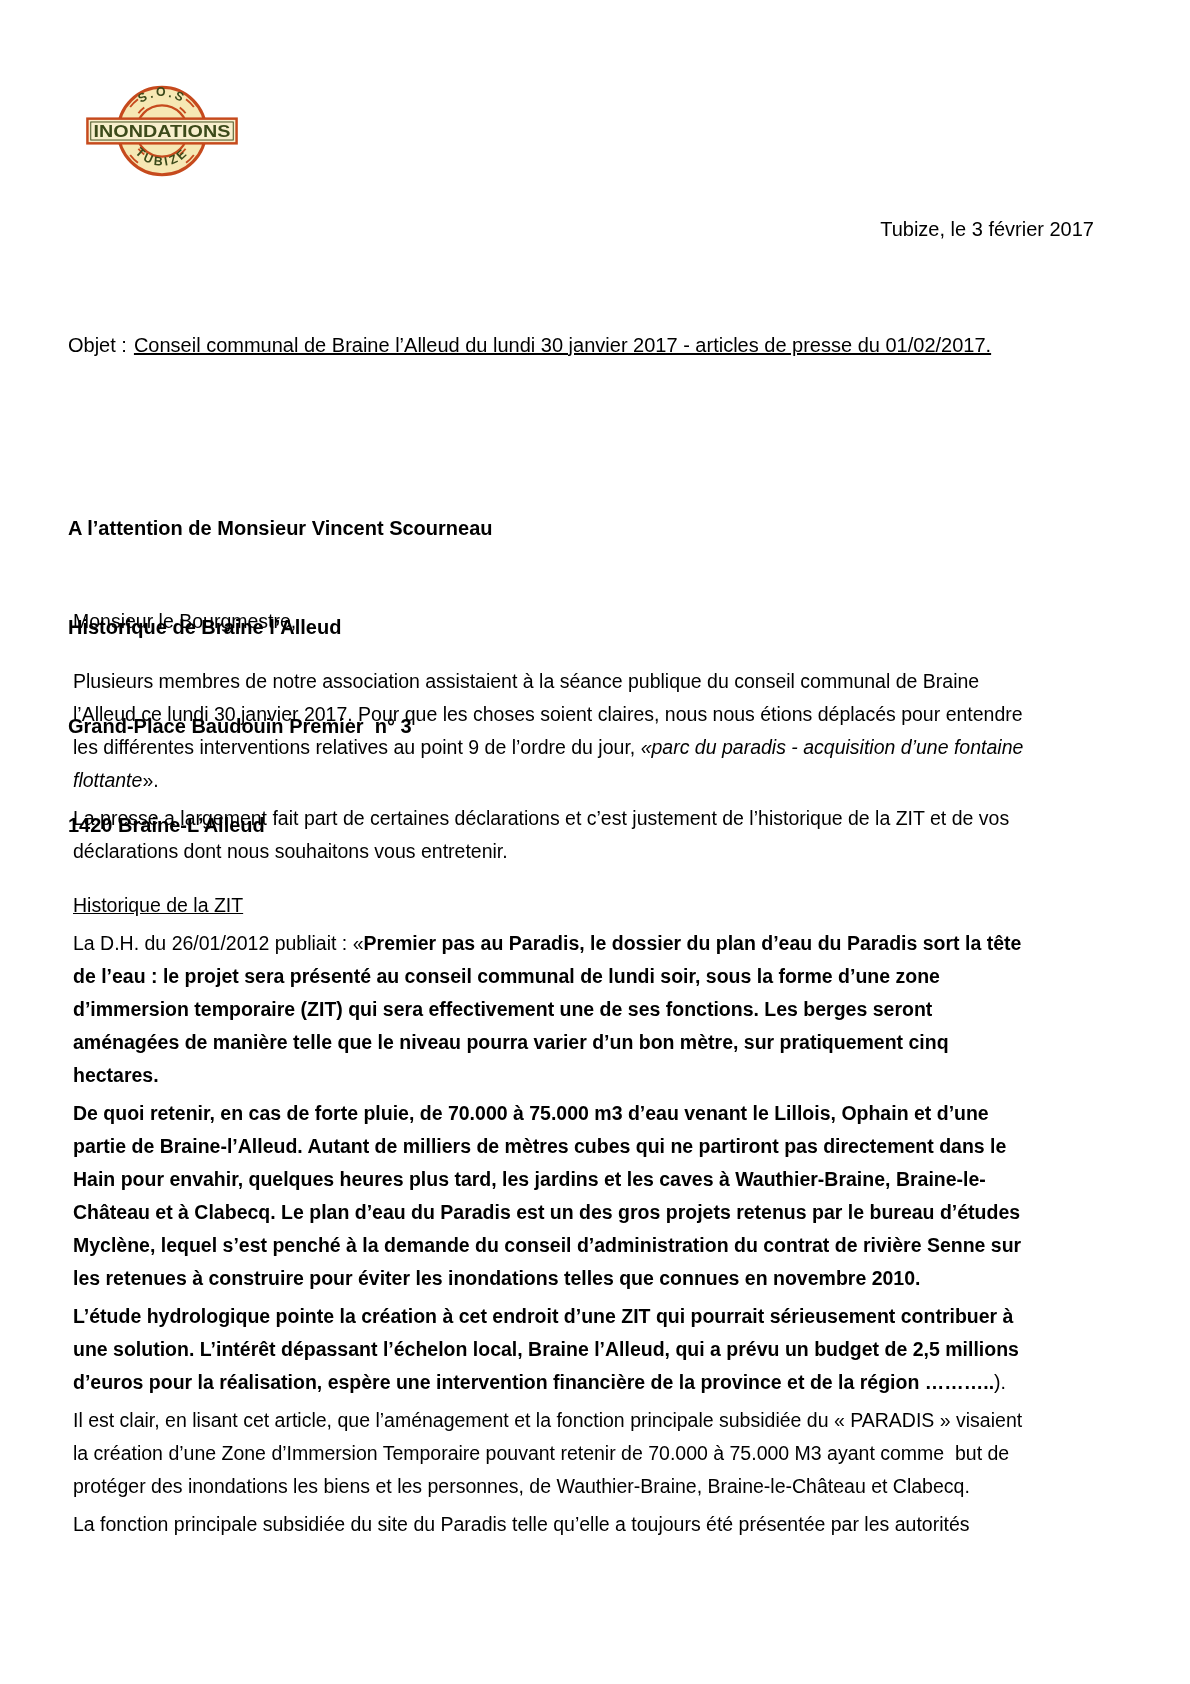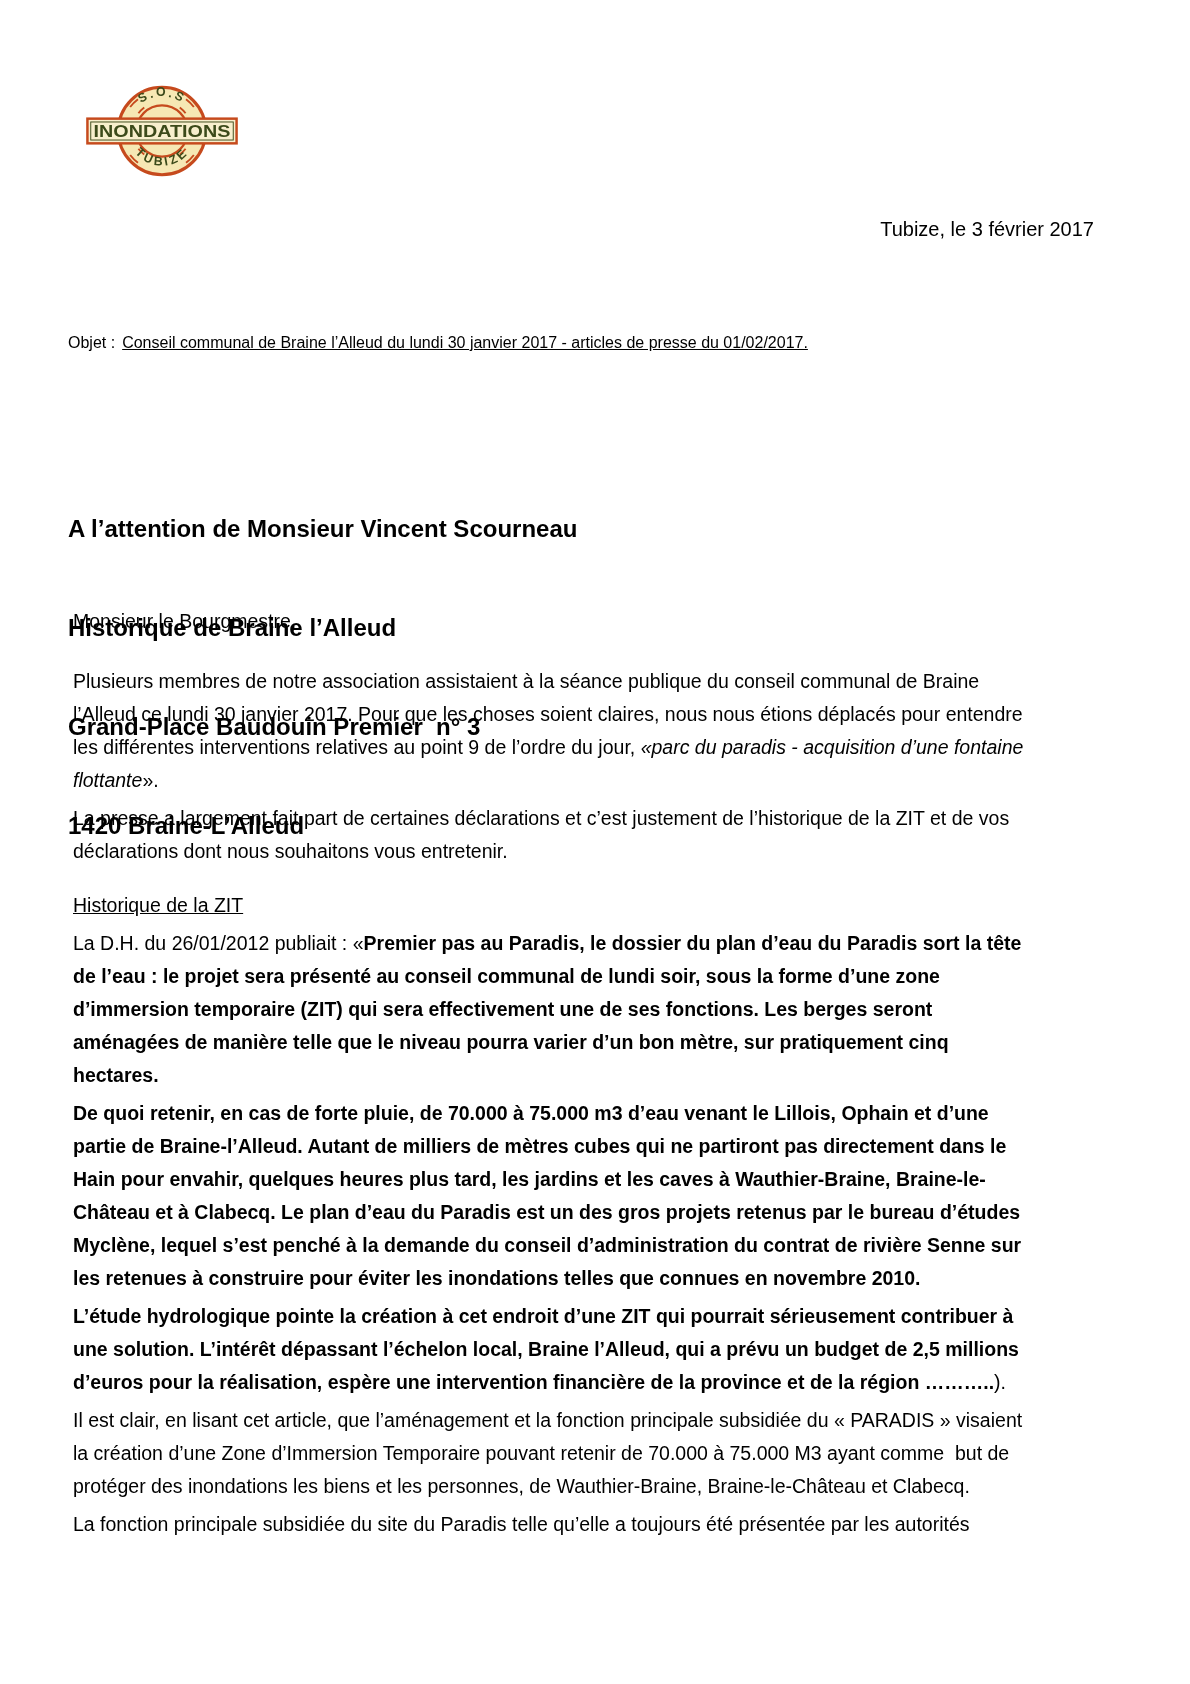"Objet : Conseil communal de" .subject-line { font-size: 16px -> 20px }
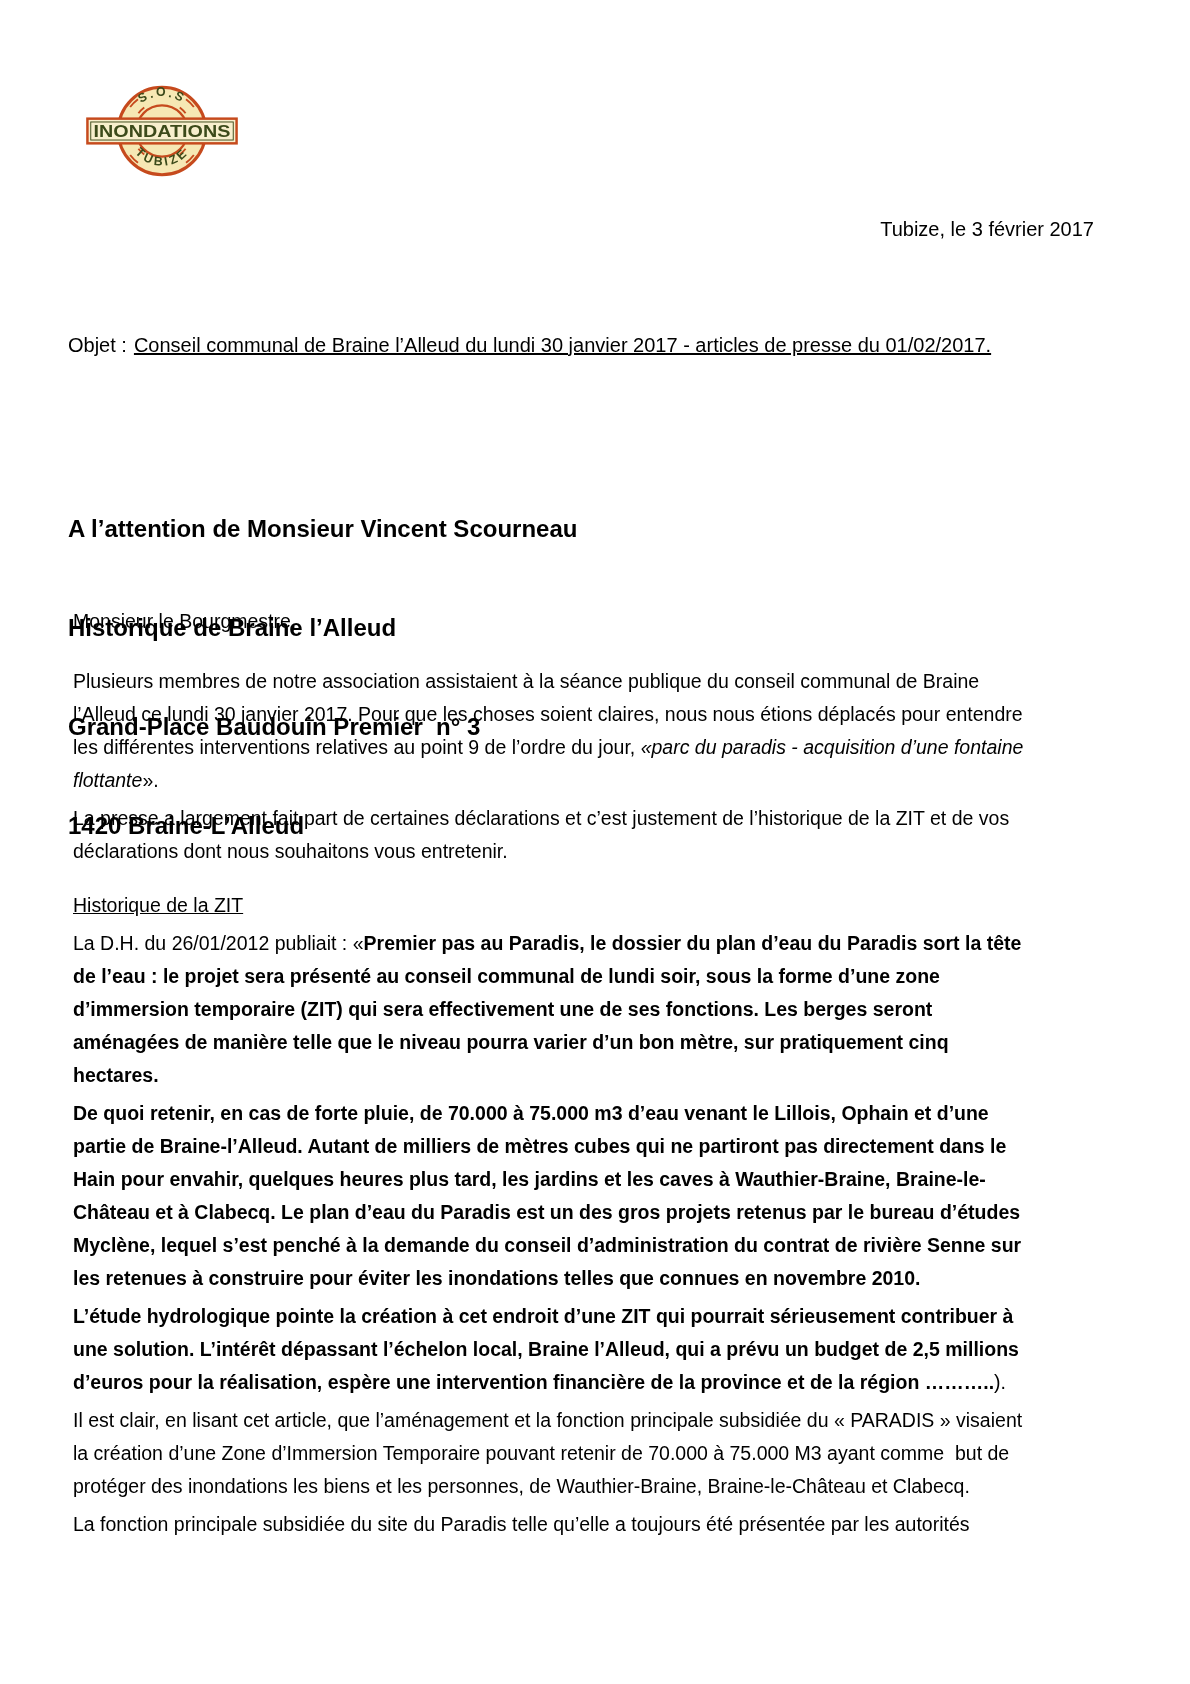"A l’attention de Monsieur Vincent" .recipient { font-size: 24px -> 20px }
